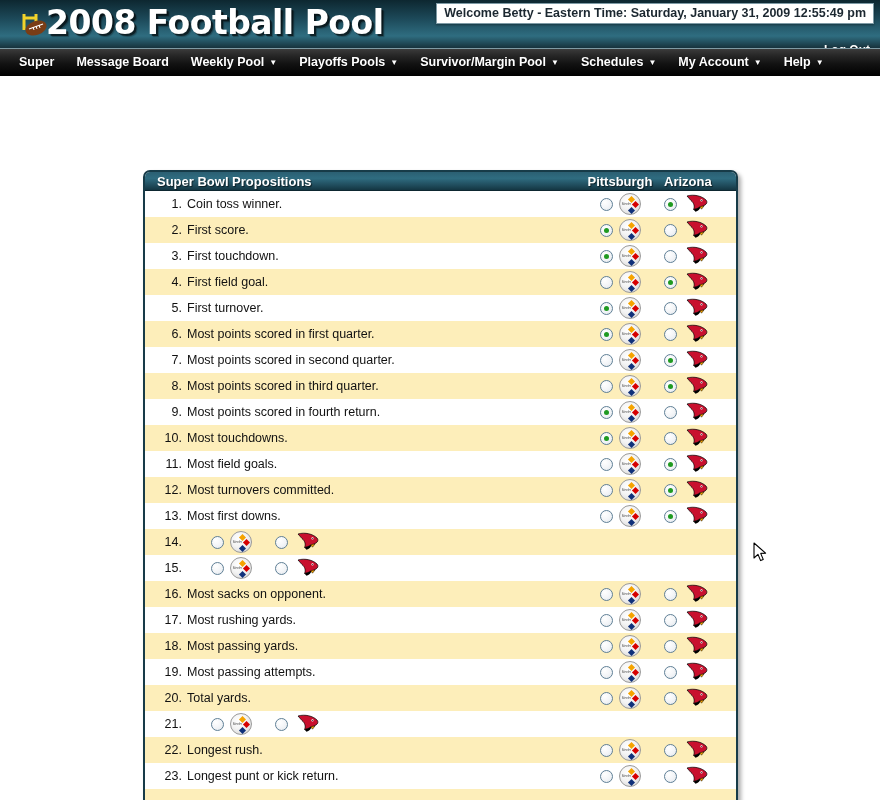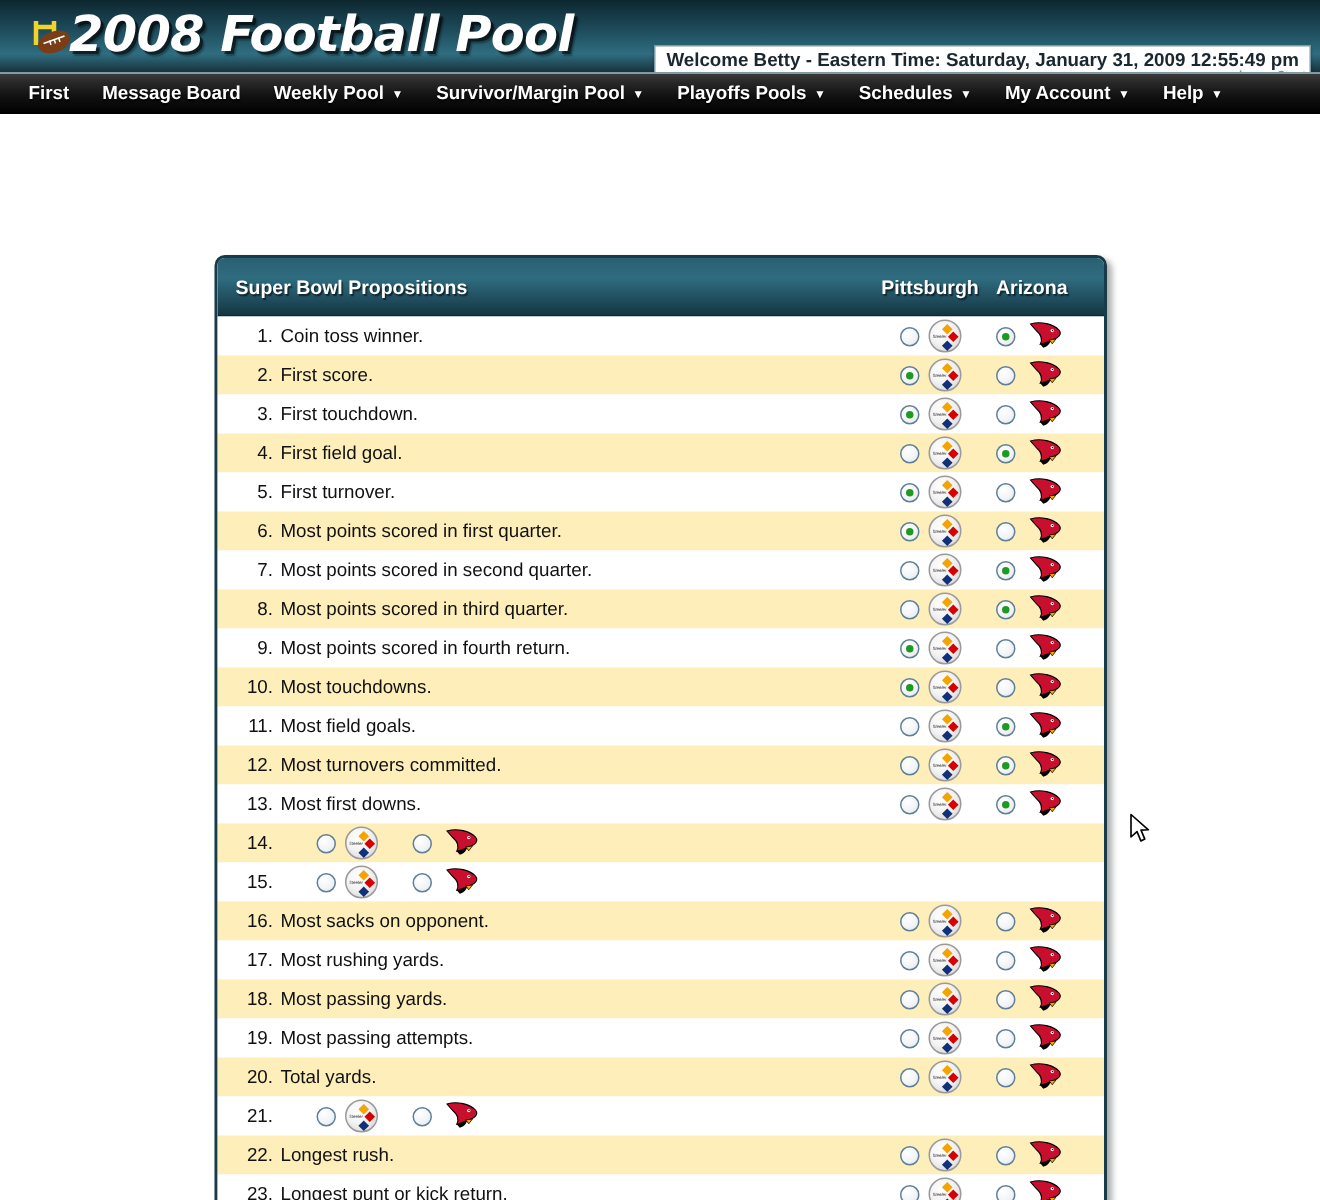"2008 Football Pool" #site-title { font-style: italic -> none }
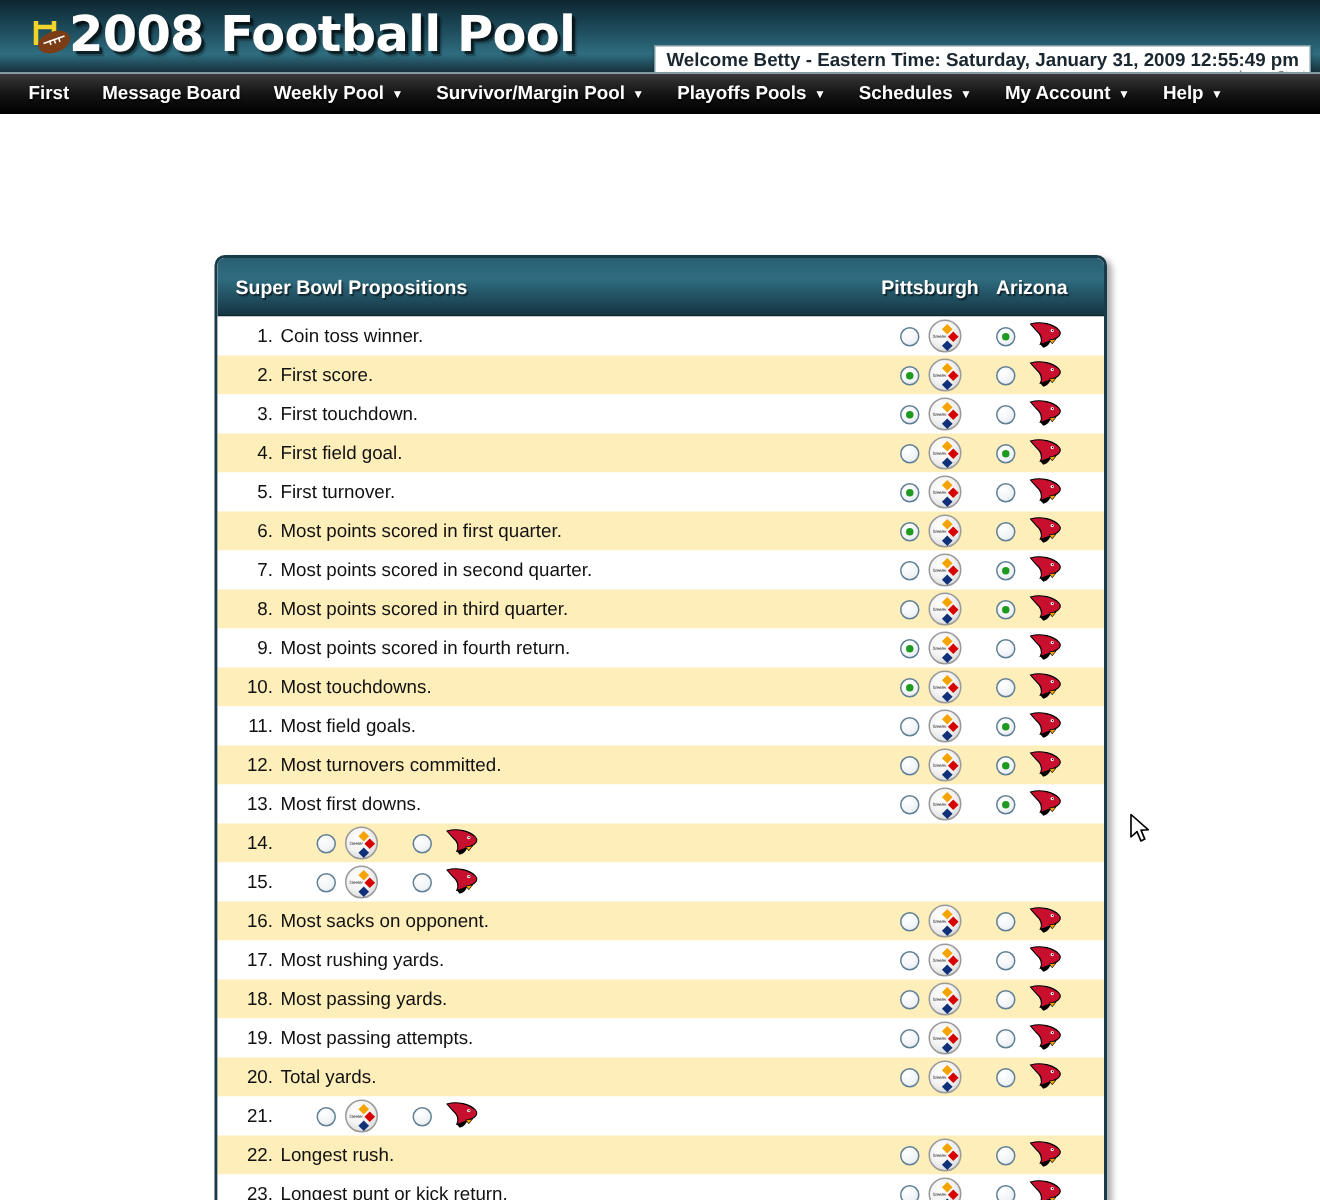"Welcome Betty - Eastern Time:" #welcome-box { margin-top: 27px -> none }
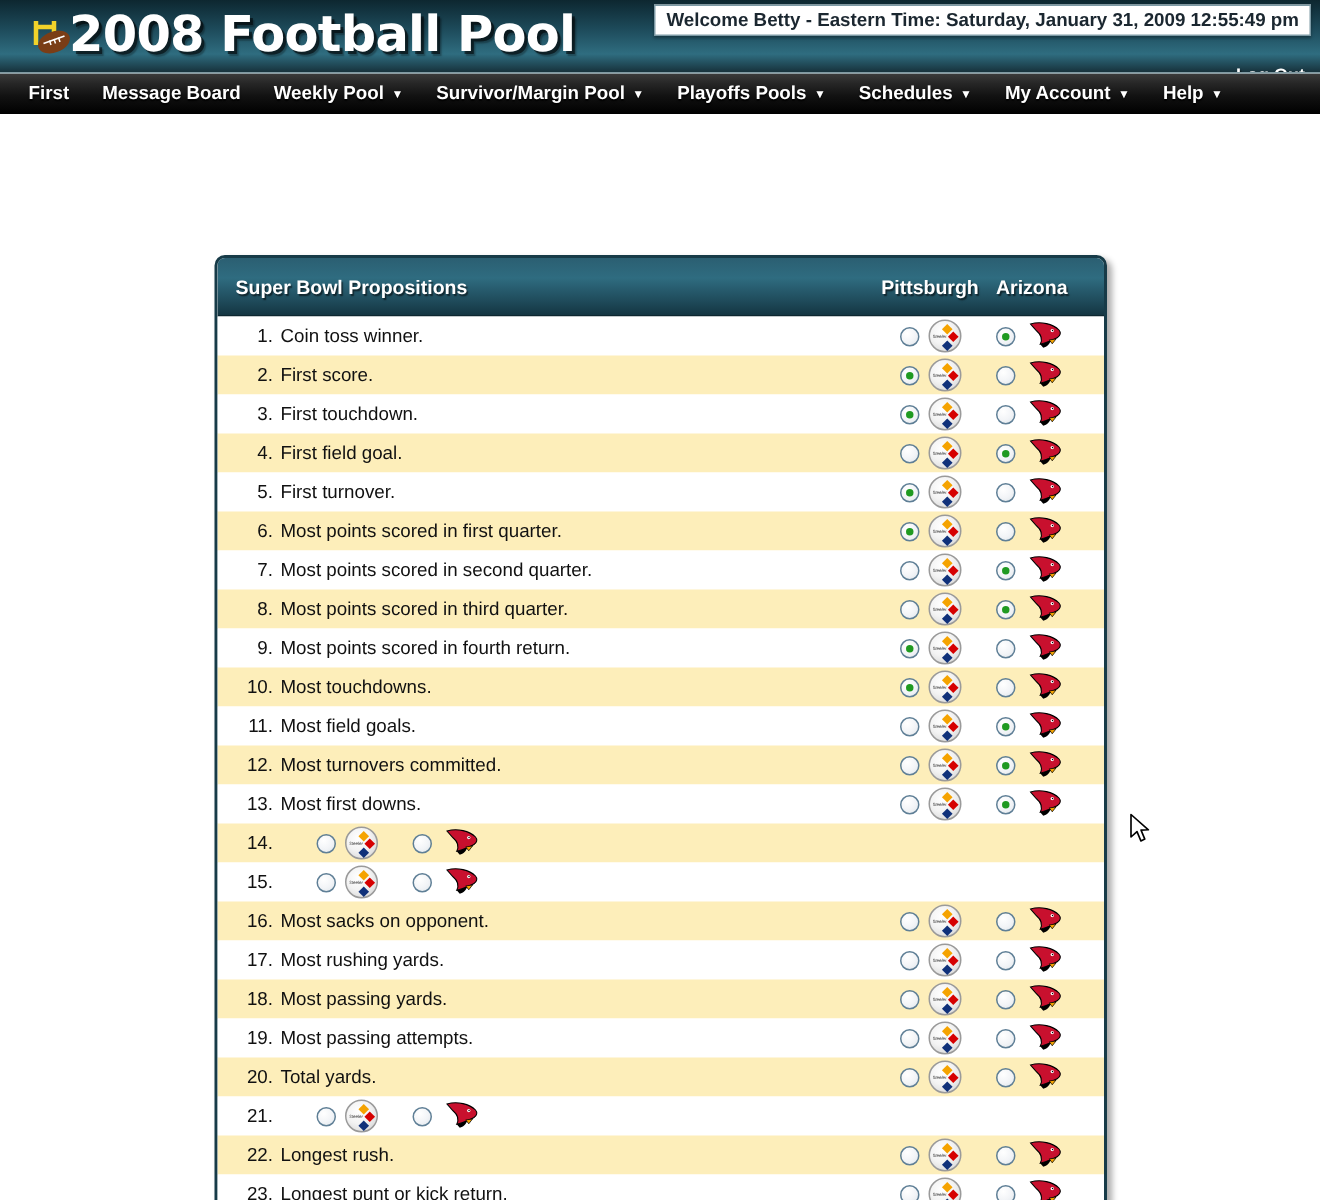"First" span { text: First -> Super }
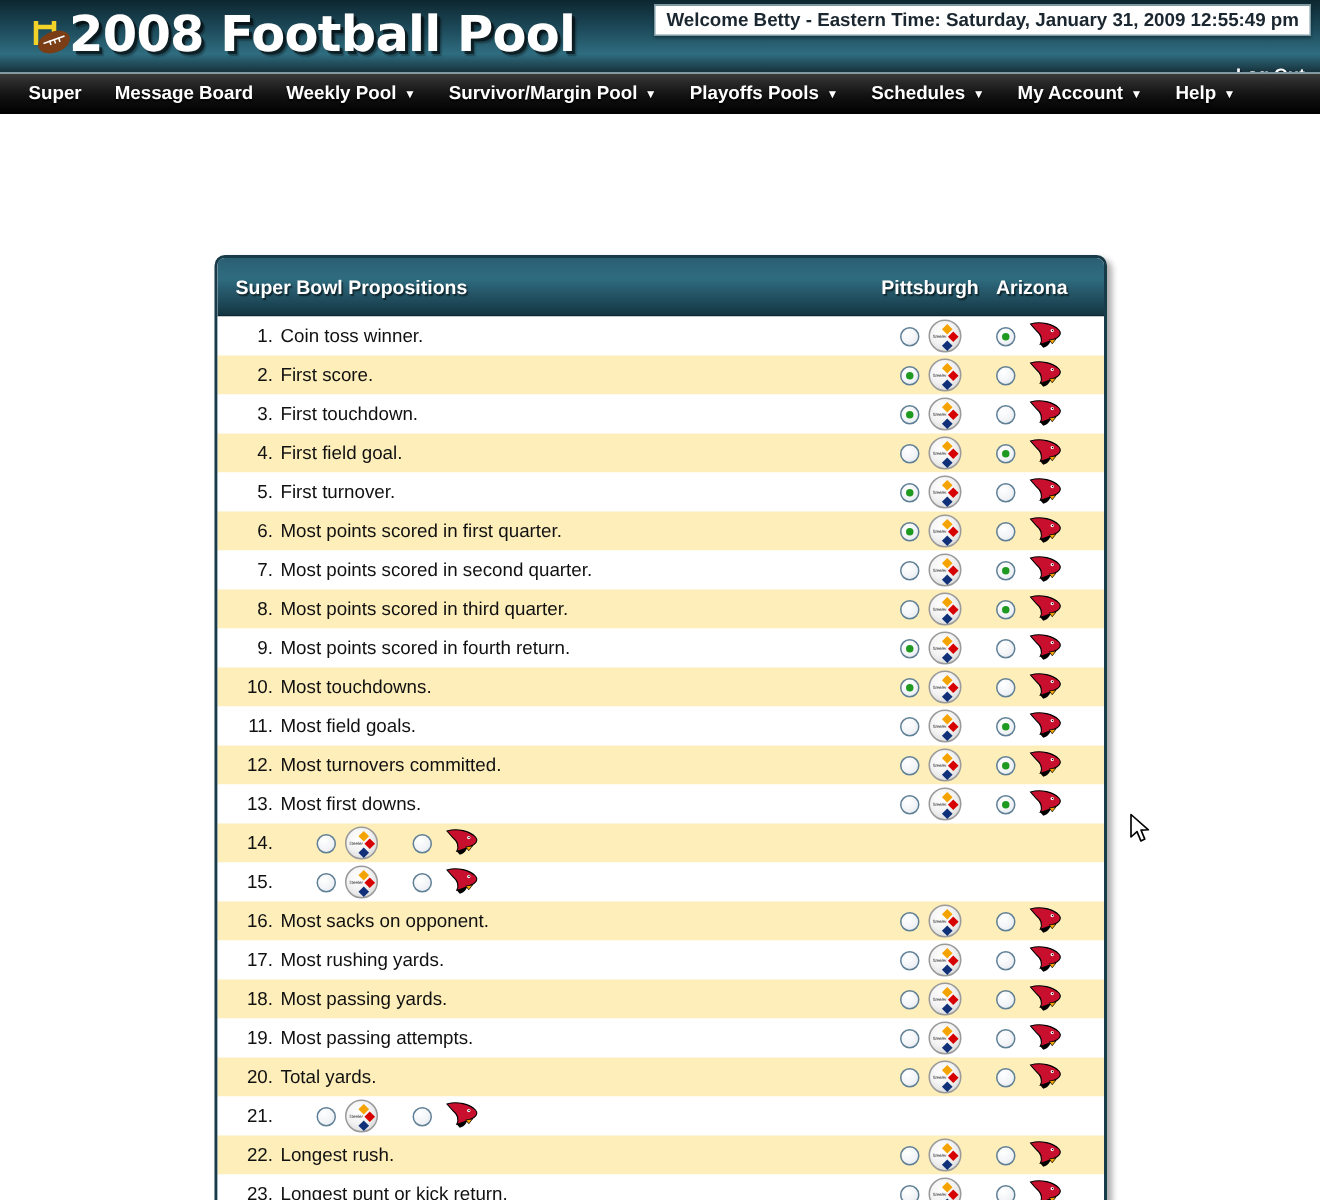"Survivor/Margin Pool ▼" div.nav-item { order: before "Playoffs Pools ▼" -> after "Playoffs Pools ▼" }
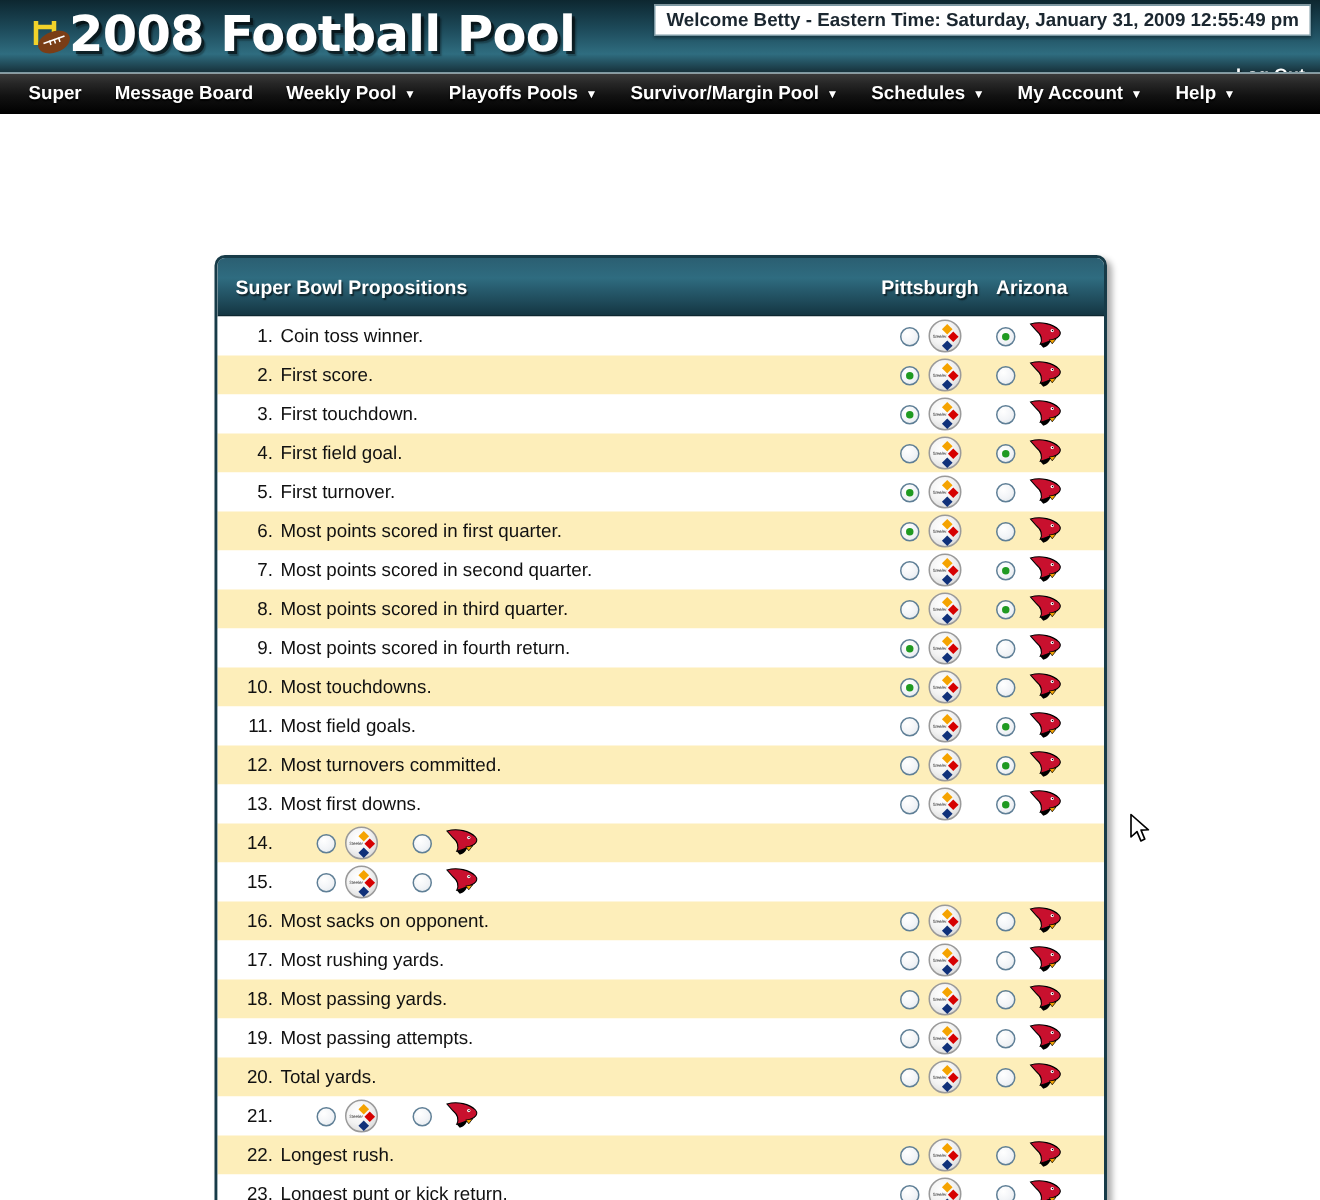"Super Bowl Propositions" #panel-head { height: 39px -> 19px }
